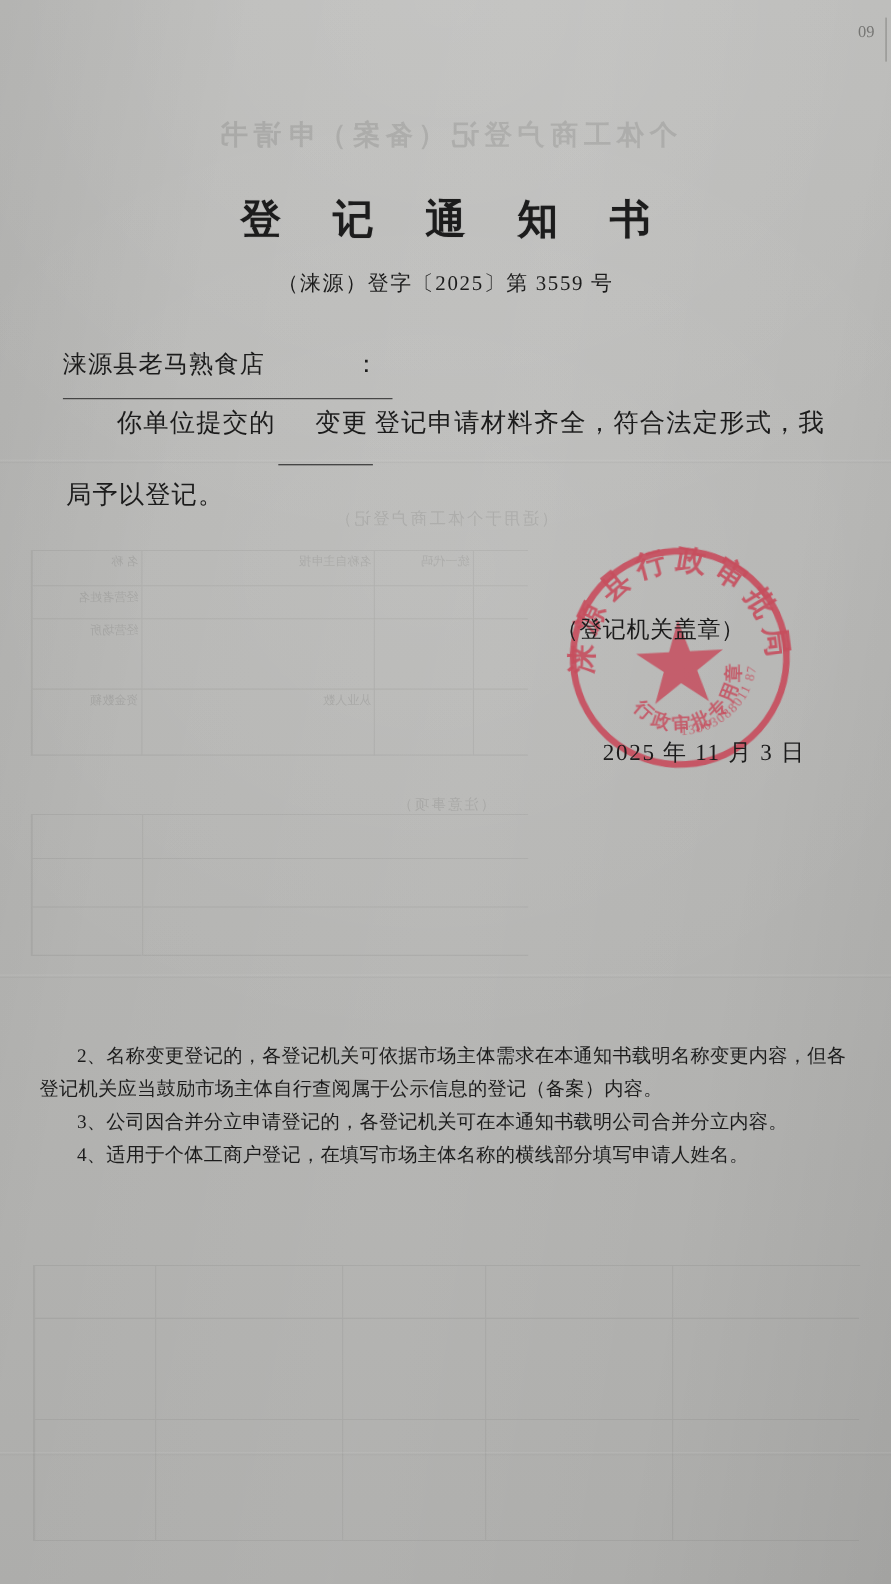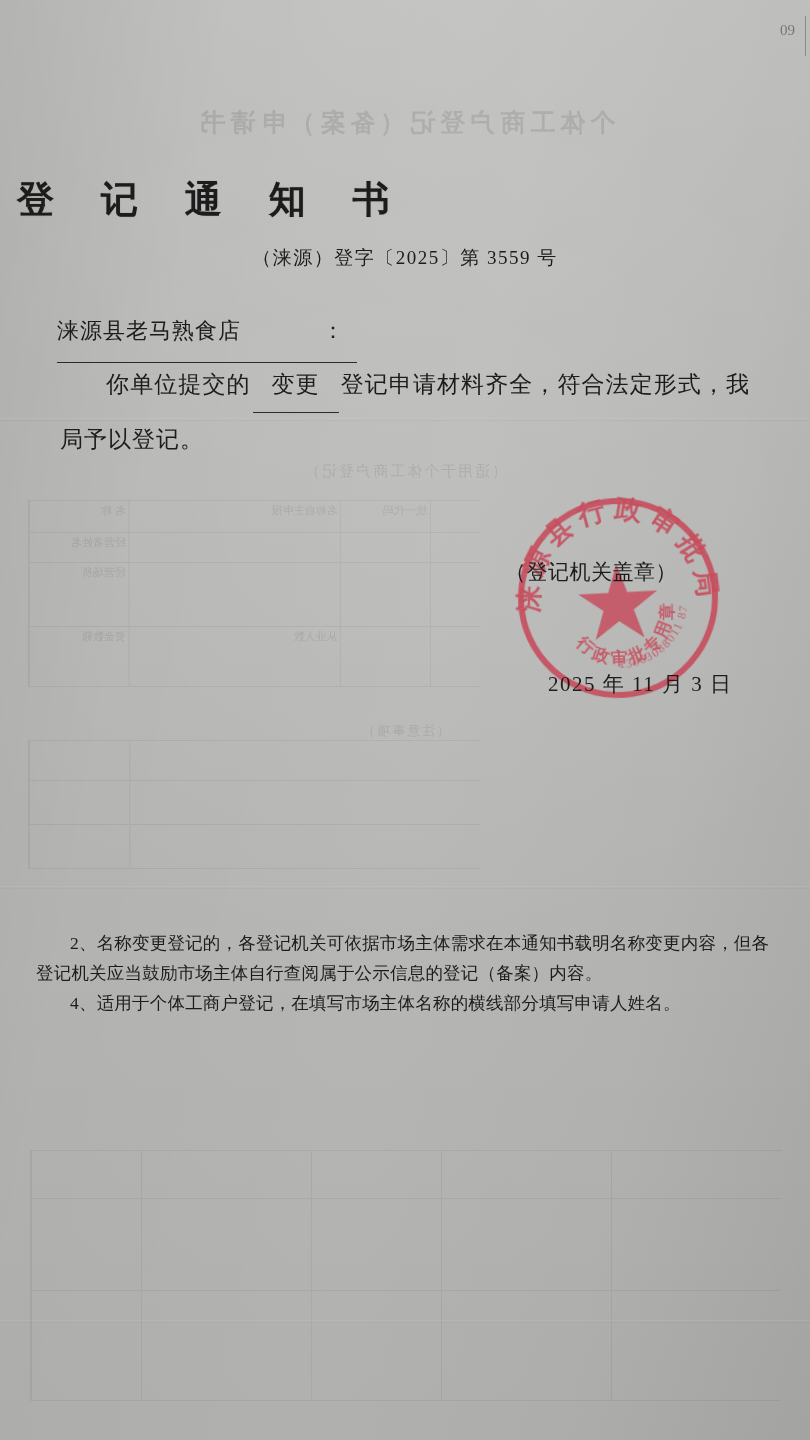"登 记 通 知 书" .doc-title { text-align: left -> center }
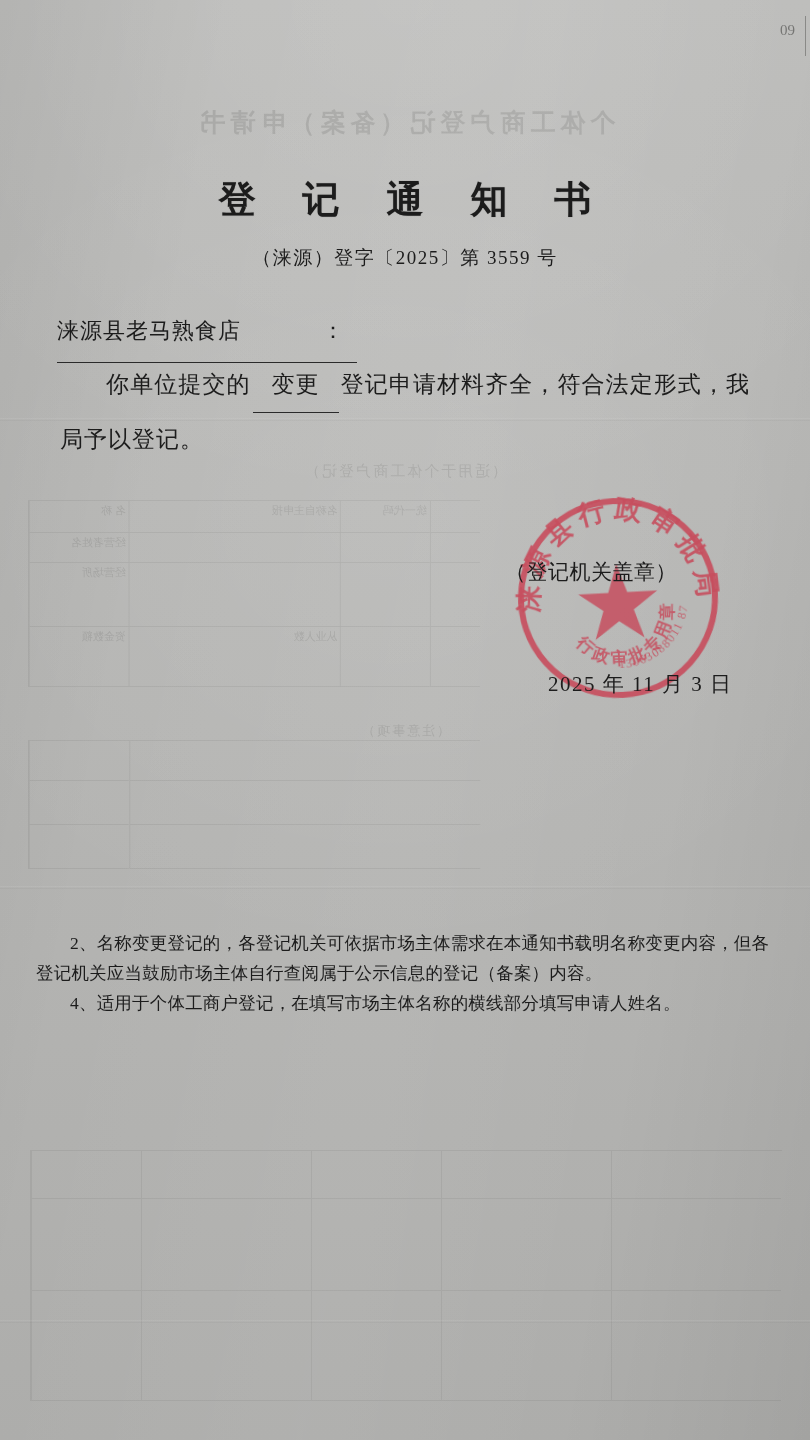"变更" .blank-fill { padding: 0 4px 1px 4px -> 0 4px 11px 4px; text-align: center -> right }
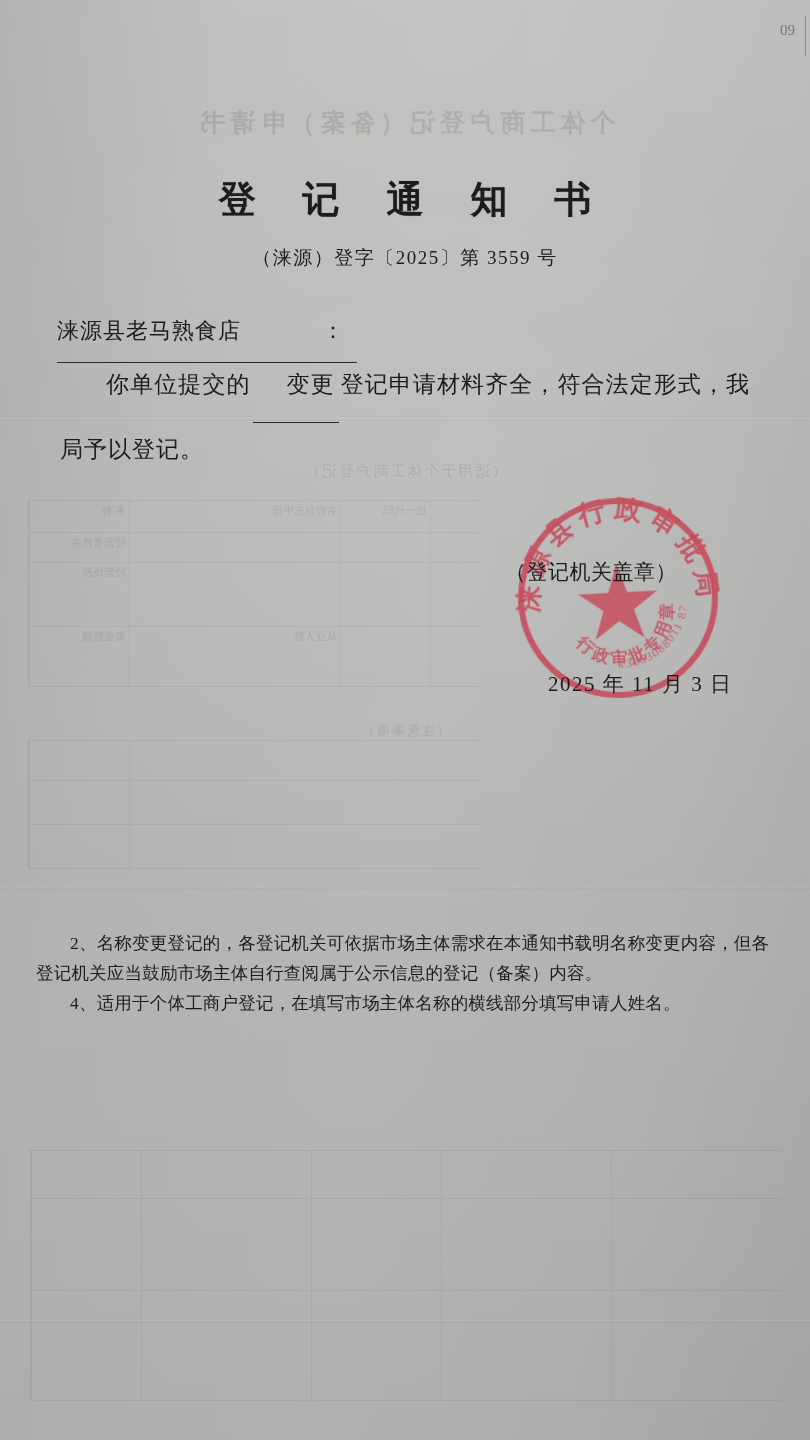"2、名称变更登记的，各登记机关可依据市场主体需求在本通知书载明名称变更内容，但各" .note-line.wrap { margin-top: none -> 16px }
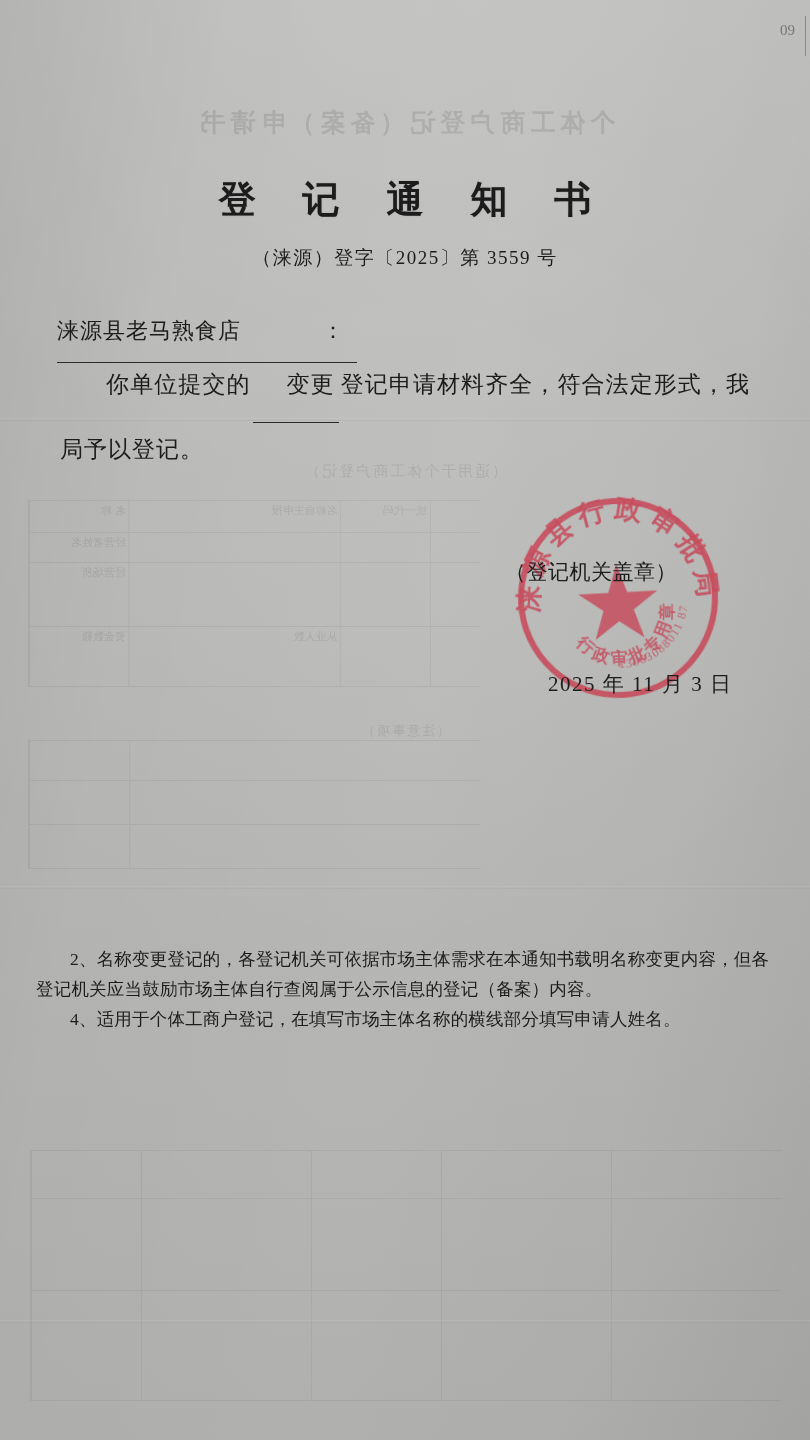"3、公司因合并分立申请登记的，各登记机关可在本通知书载明公司合并分立内容。" div.note-line { html: none -> <div><span></span><span>3、</span><span>公司因合并分立申请登记的，各登记机关可在本通知书载明公司合并分立内容。</span></div> }
